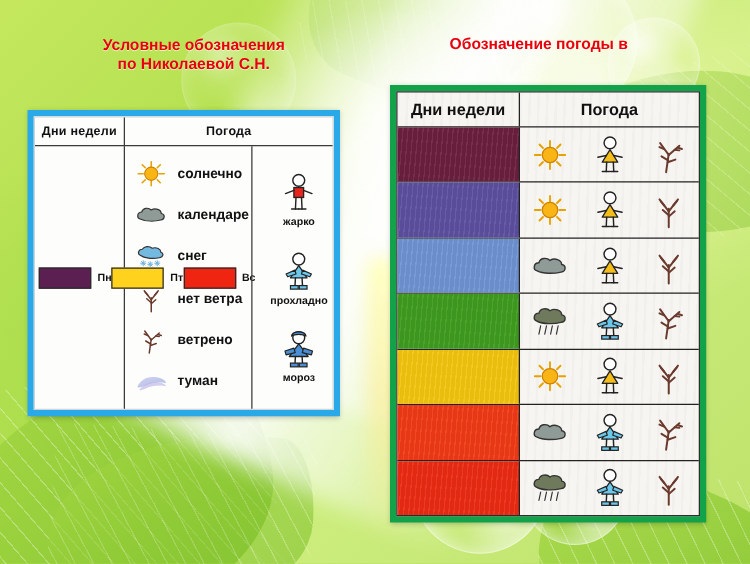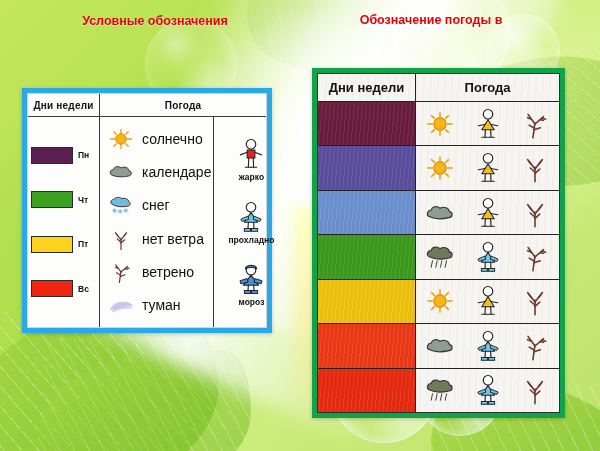"Условные обозначения" .title { margin-top: none -> 15px }
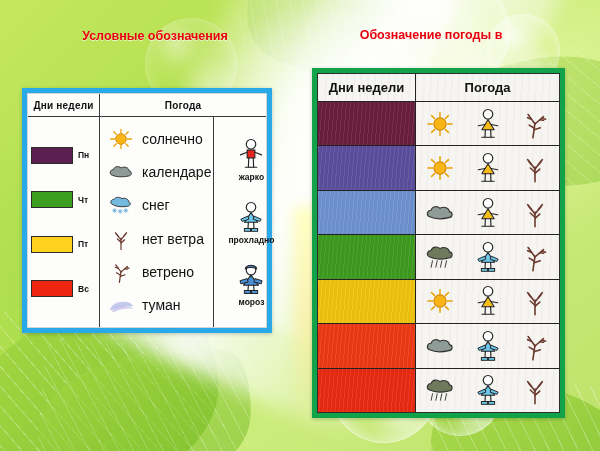"по Николаевой С.Н." div { html: none -> <div>по Николаевой С.Н.</div> }
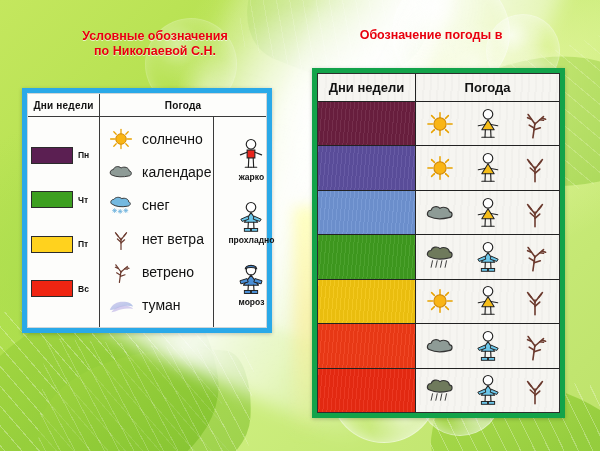"солнечно" .wx-label { font-size: 14px -> 11px; font-weight: normal -> bold }
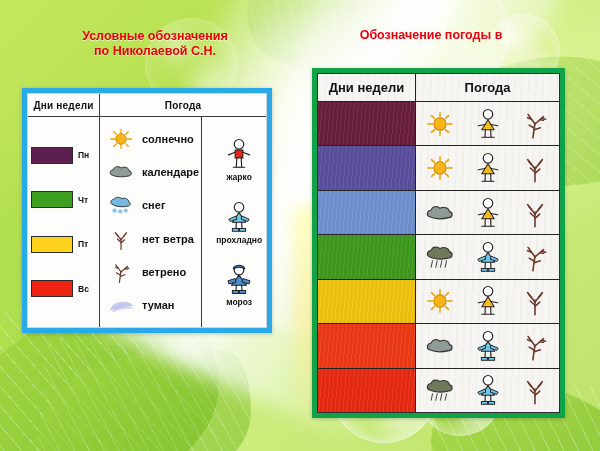"Пн" .lg-col-days { flex-direction: column -> row }
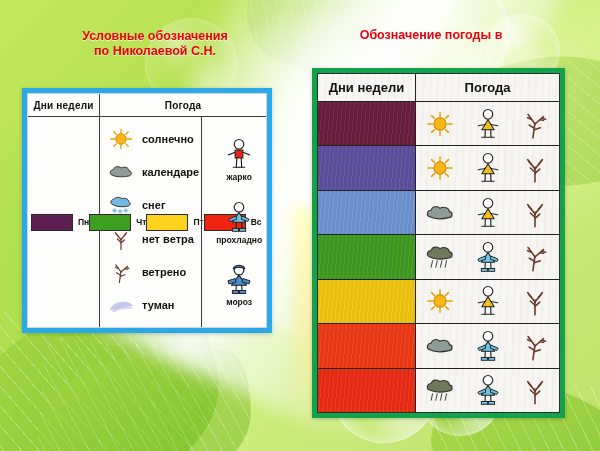"Чт" div.day-row { html: <div> <div></div> <span>Чт</span> </div> -> none }
